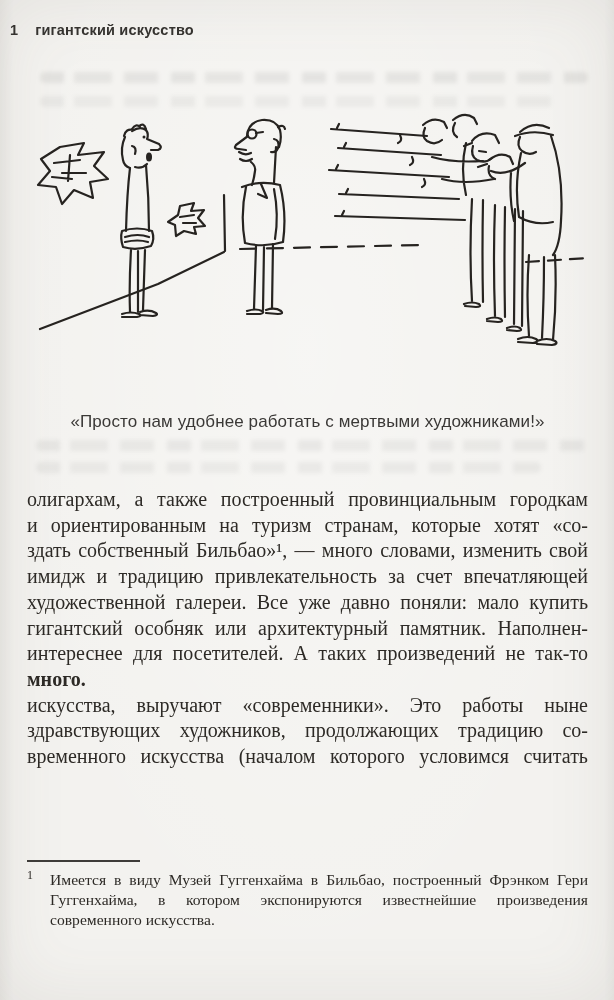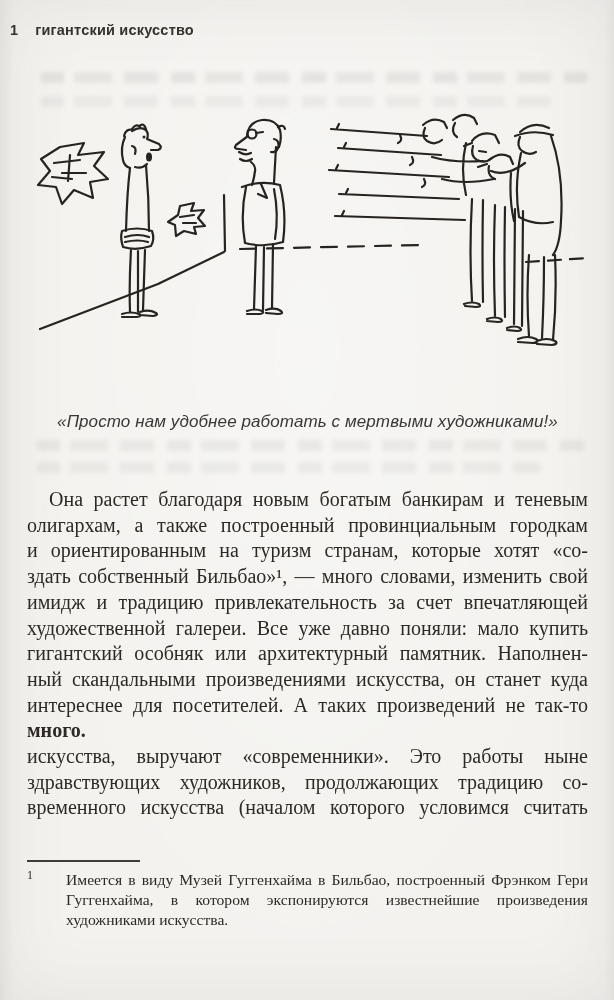"«Просто нам удобнее работать с" .caption { font-style: italic -> none }
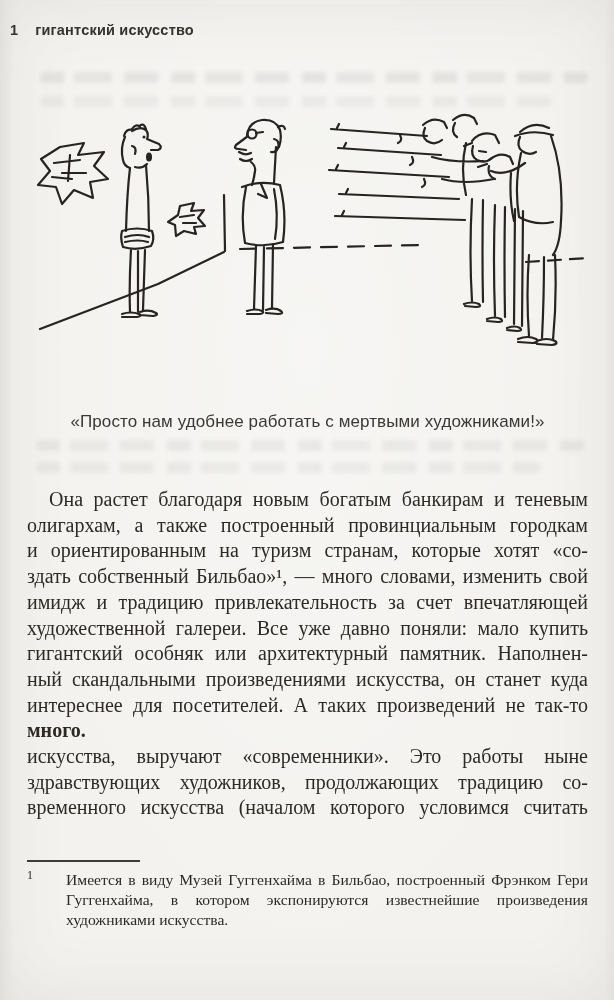"Она растет благодаря новым богатым" div.body-line { html: <div>Она растет благодаря новым богатым банкирам и теневым</div> -> none }
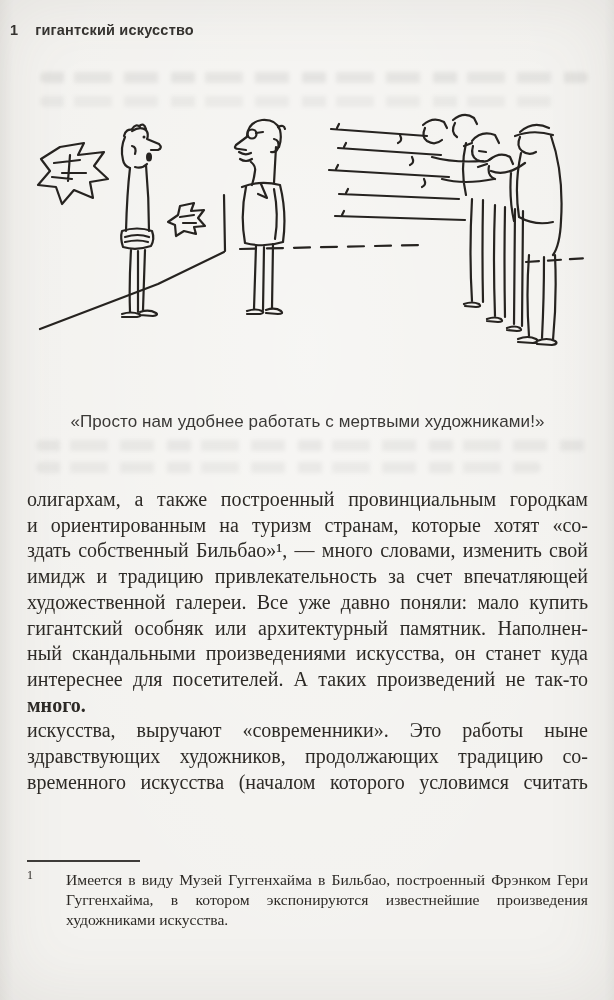"ный скандальными произведениями" div.body-line { html: <div>ный скандальными произведениями искусства, он станет куда</div> -> none }
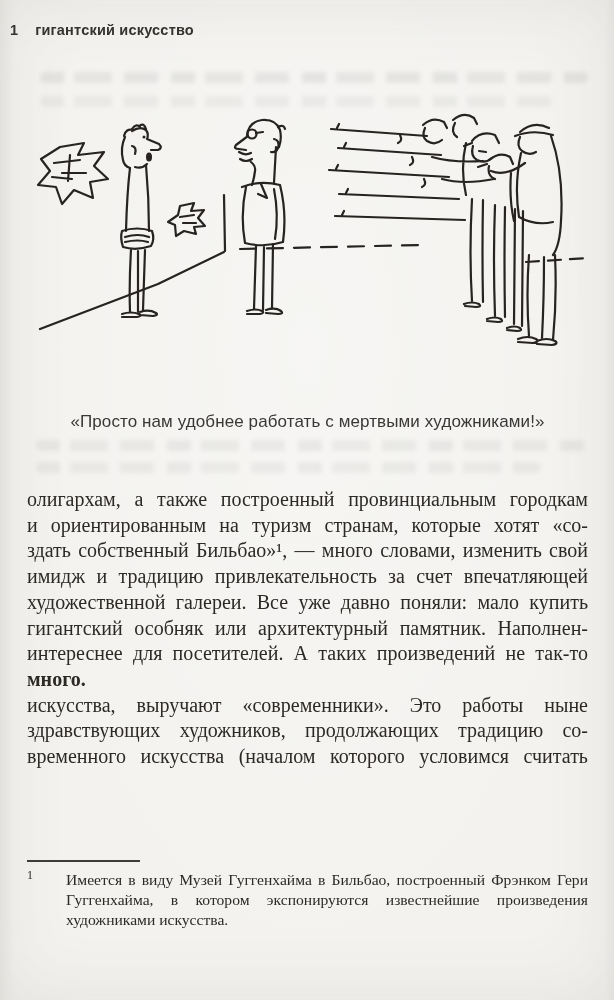"Имеется в виду Музей Гуггенхайма" .footnote-line { margin-left: 16px -> none }
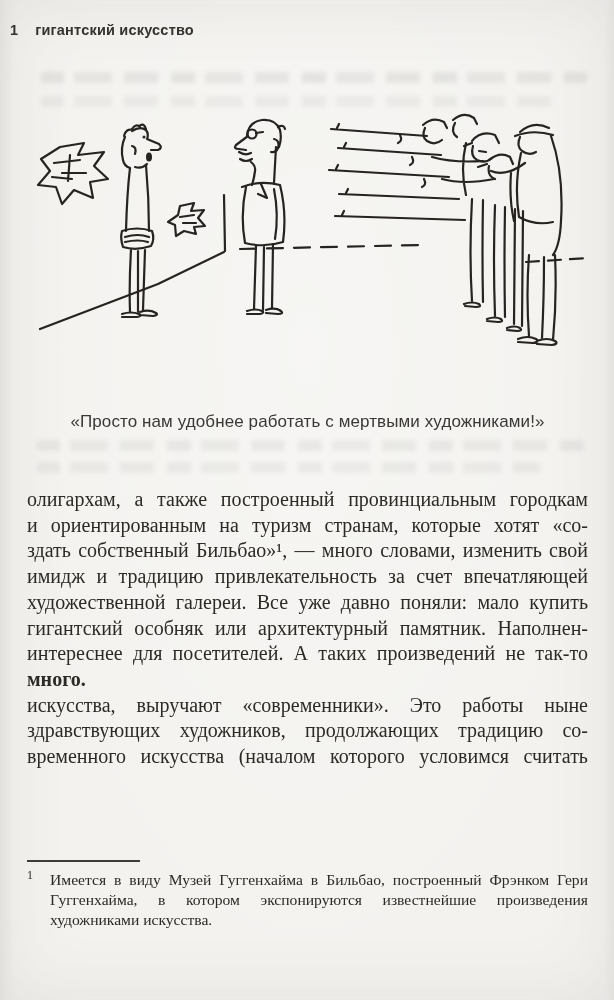"художниками искусства." div.footnote-line { text: художниками -> современного }
